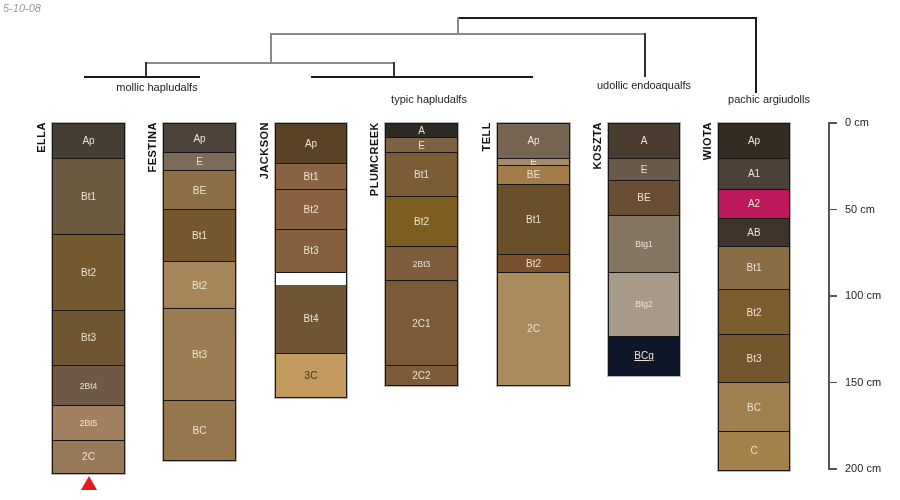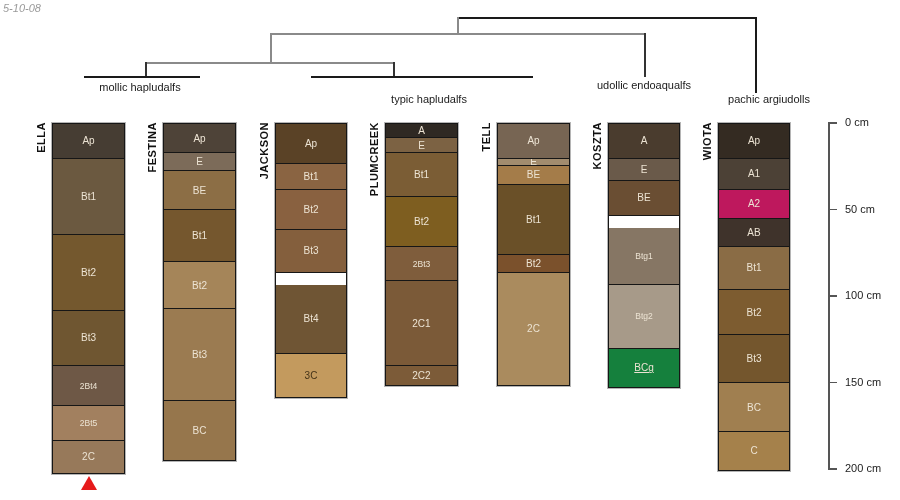"mollic hapludalfs" div.dlabel { left: 140px -> 157px }
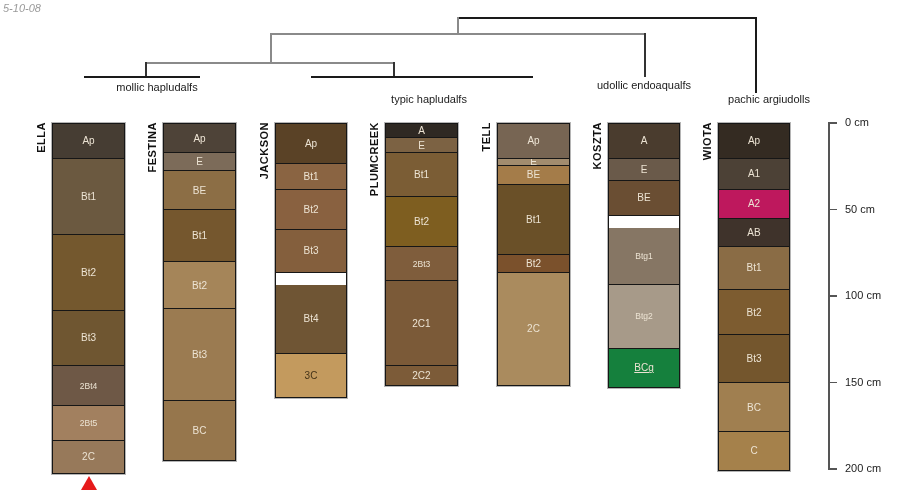"Btg1" div.horizon { margin-top: 12px -> none }
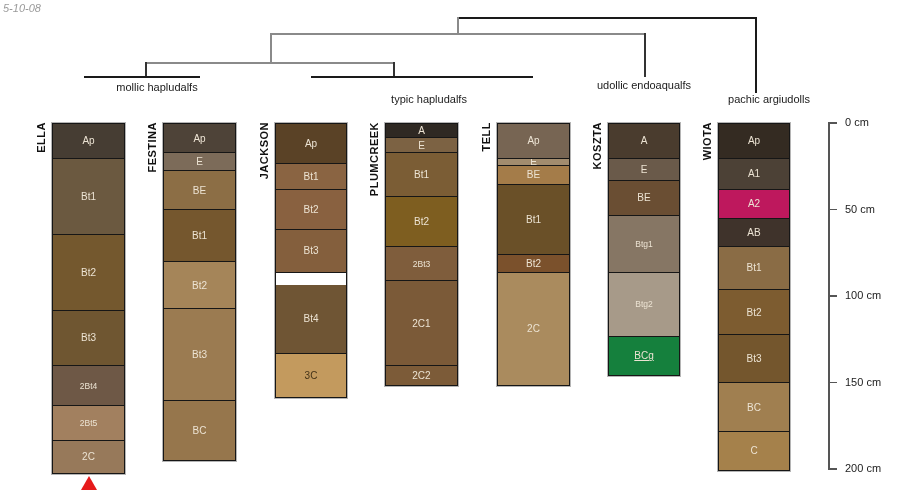"BCg" div.horizon { background: #15803d -> #0f172a }
